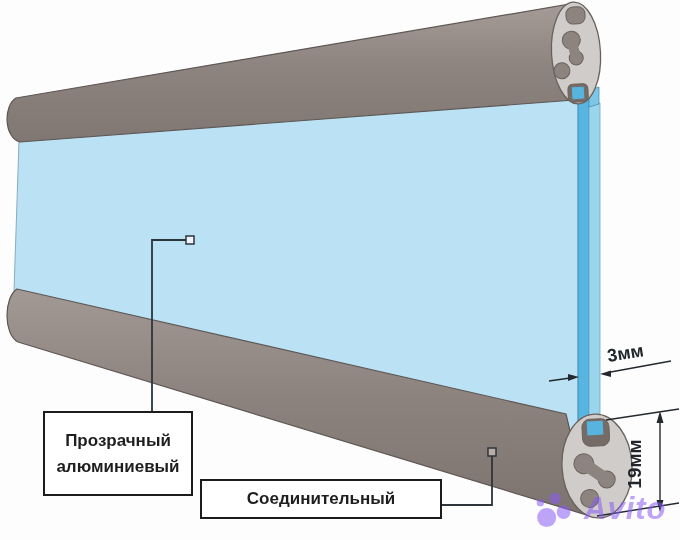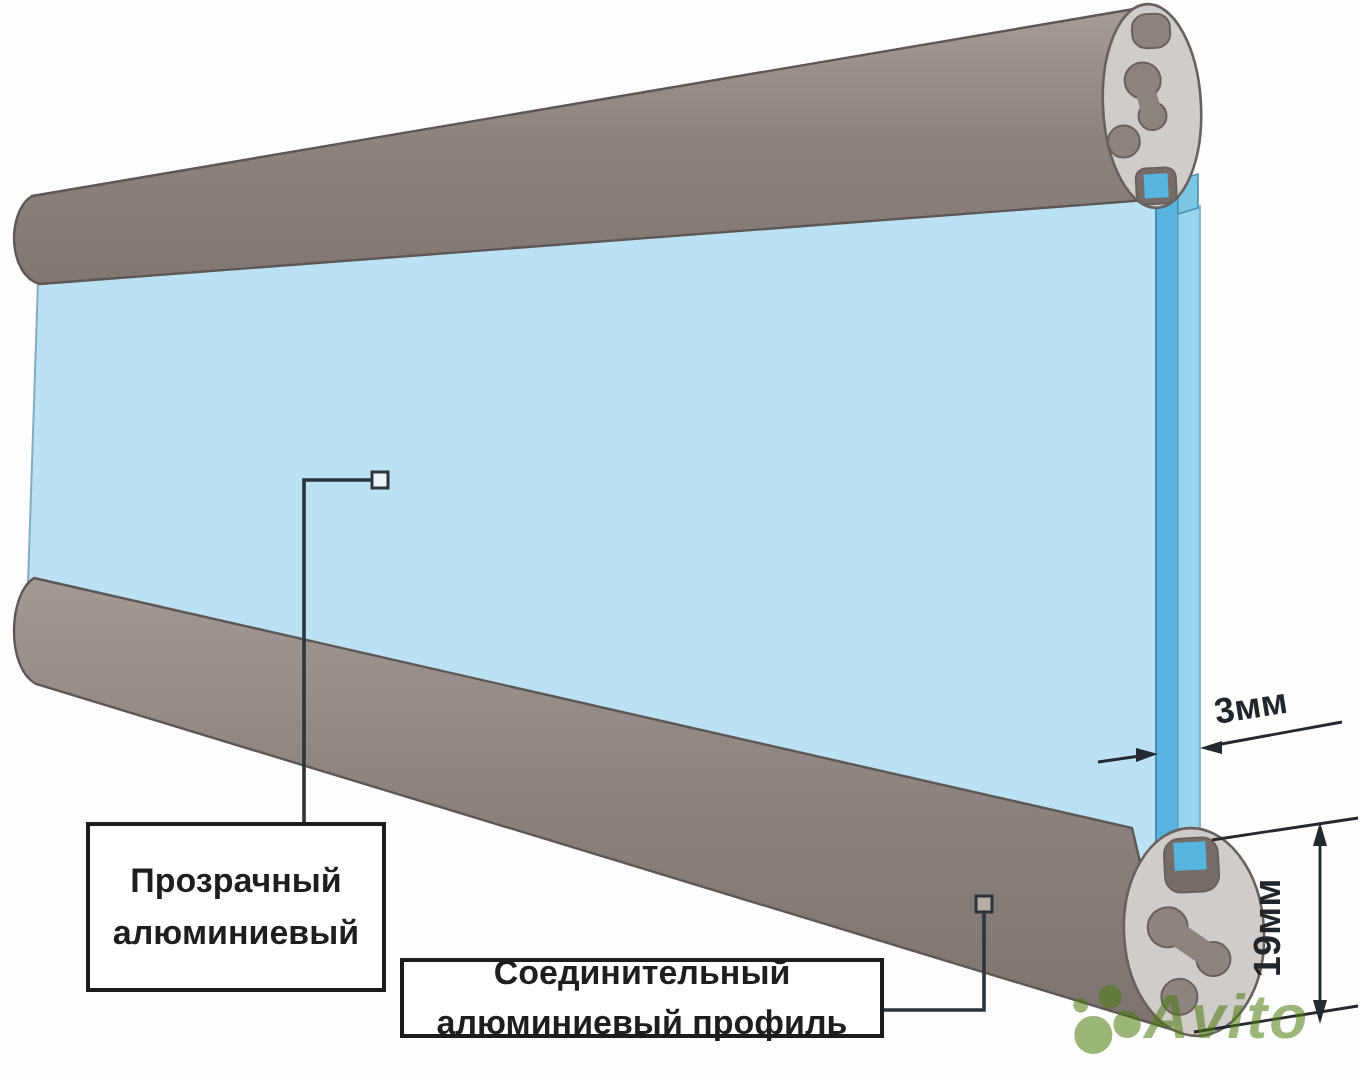"алюминиевый профиль" div { html: <div>алюминиевый профиль</div> -> none }
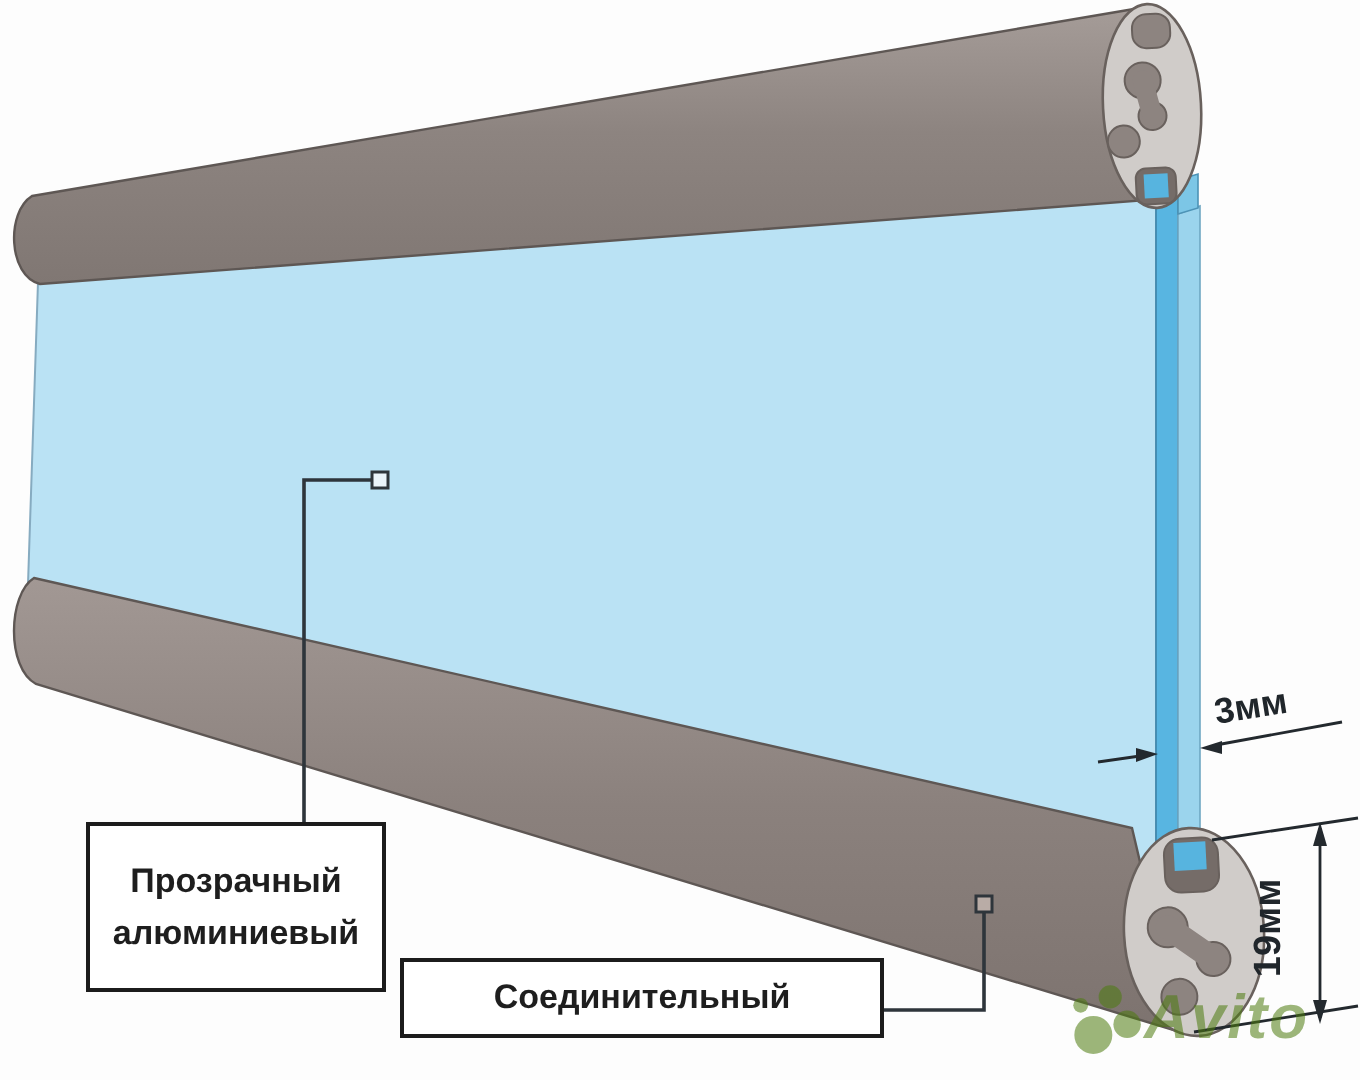"Avito" #watermark { color: #4d7c0f -> #8b5cf6; gap: 0 -> 12px }
